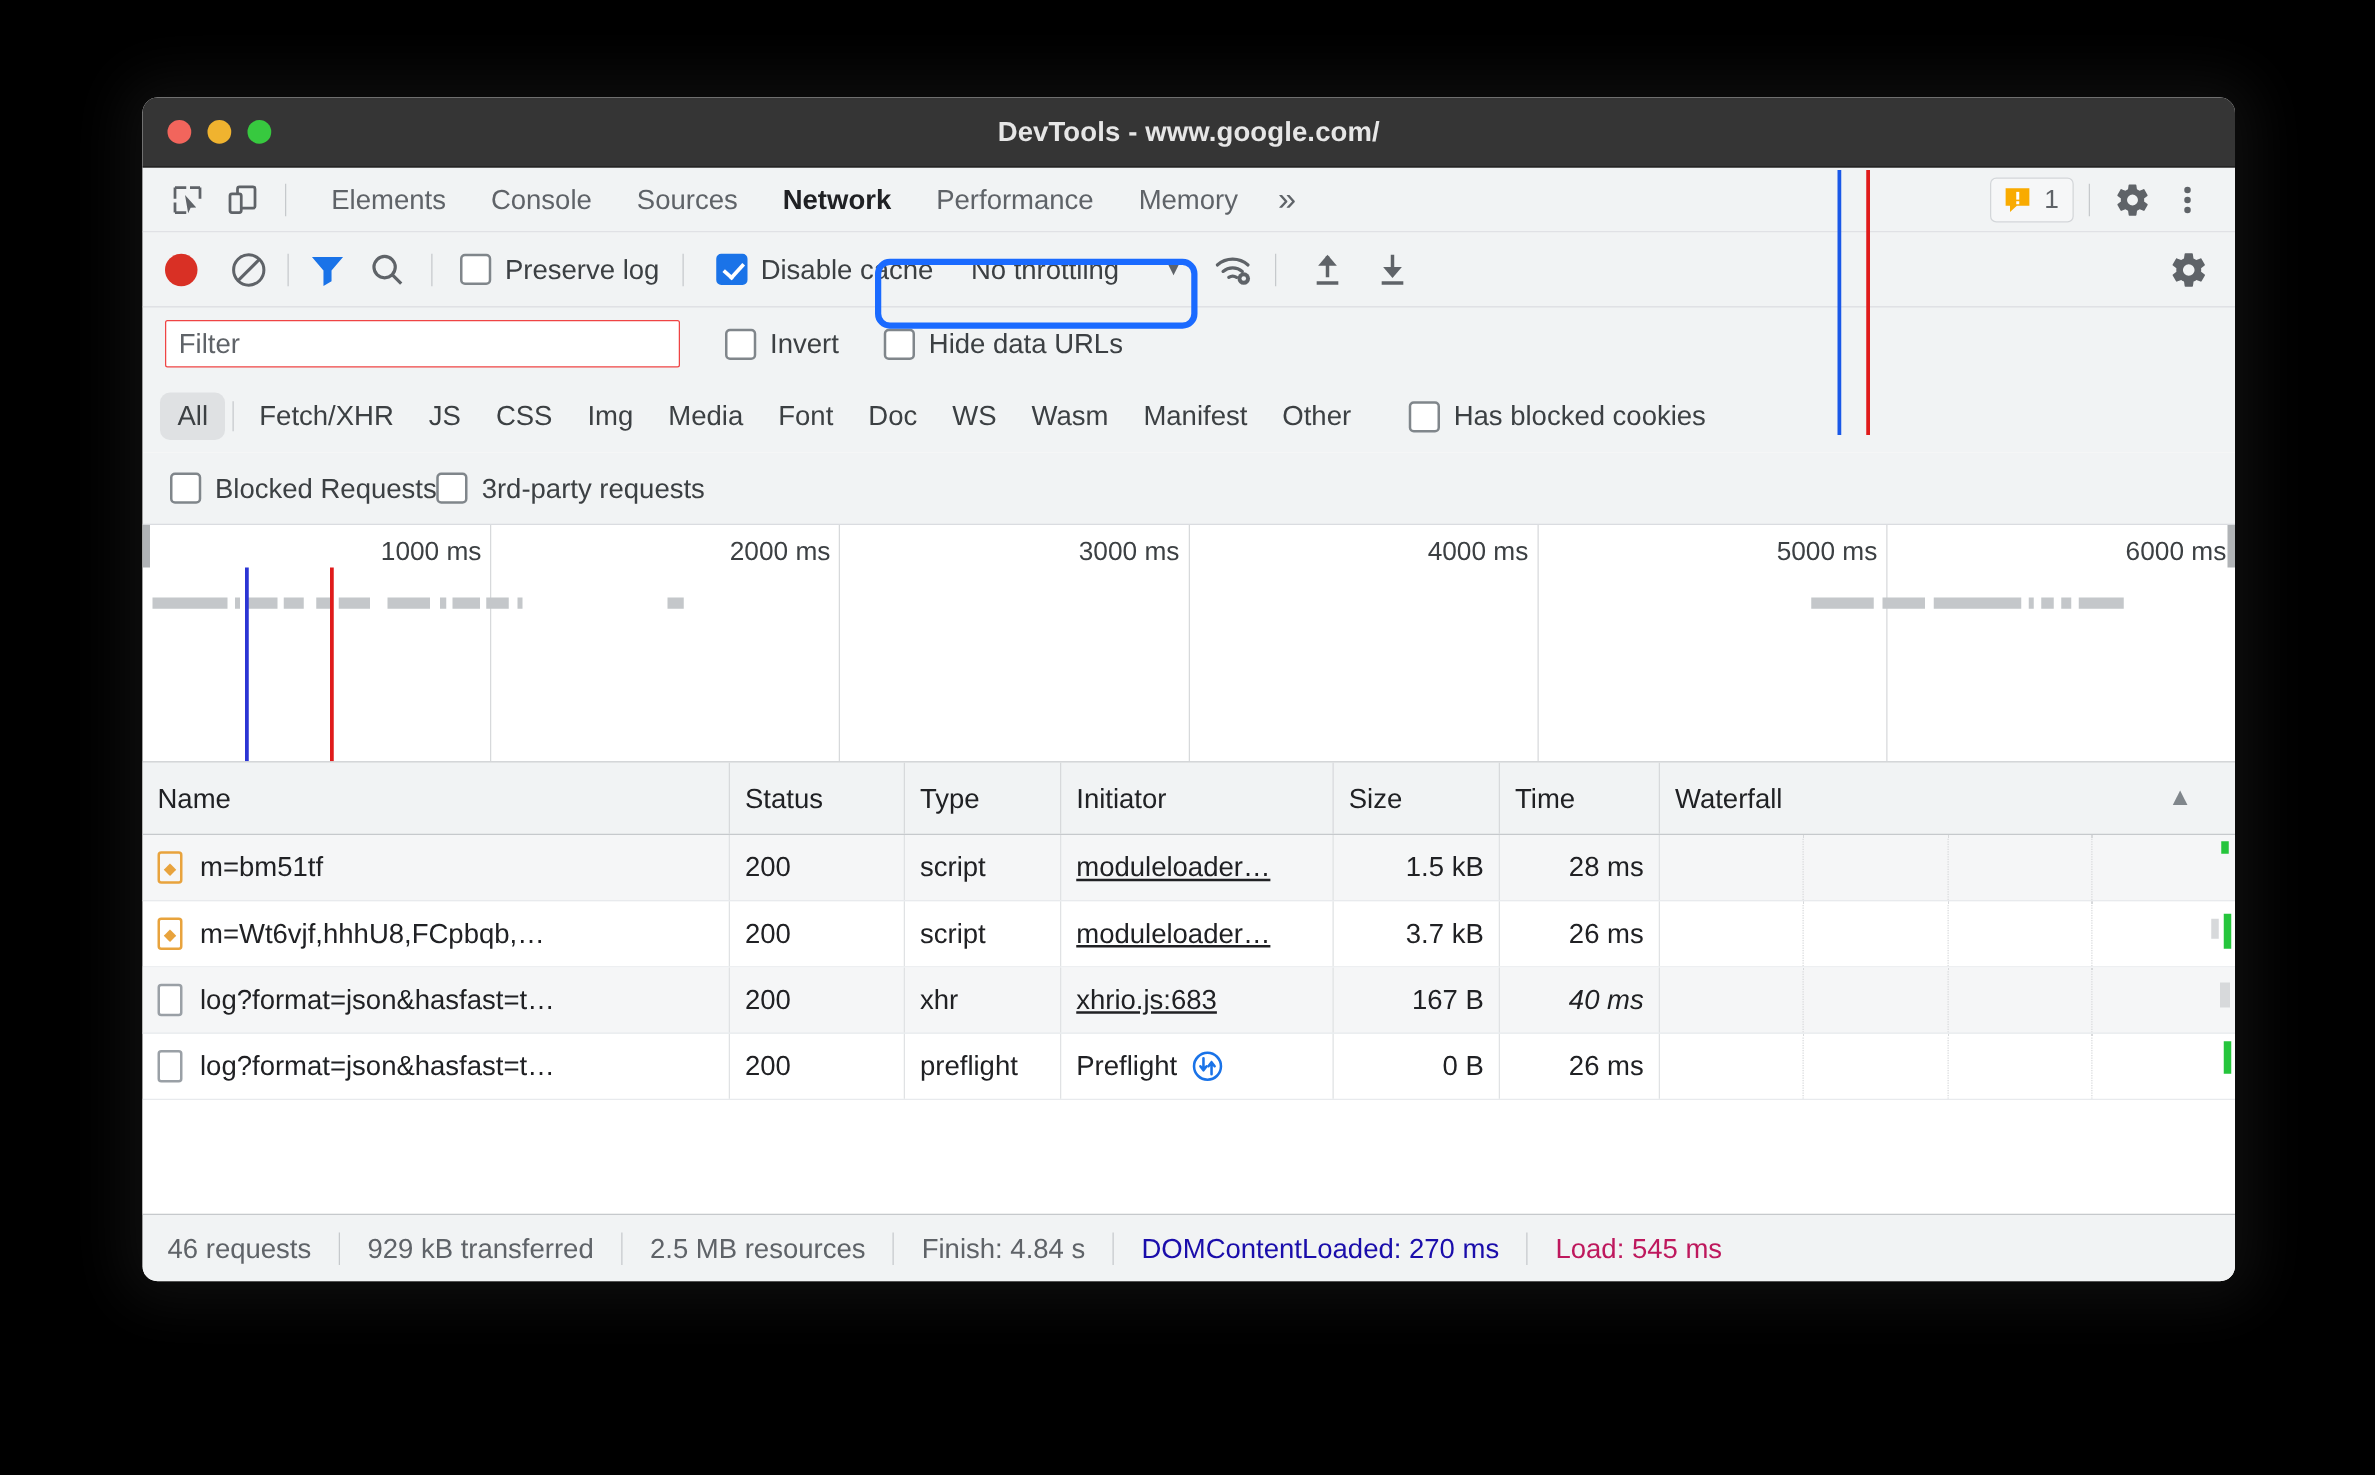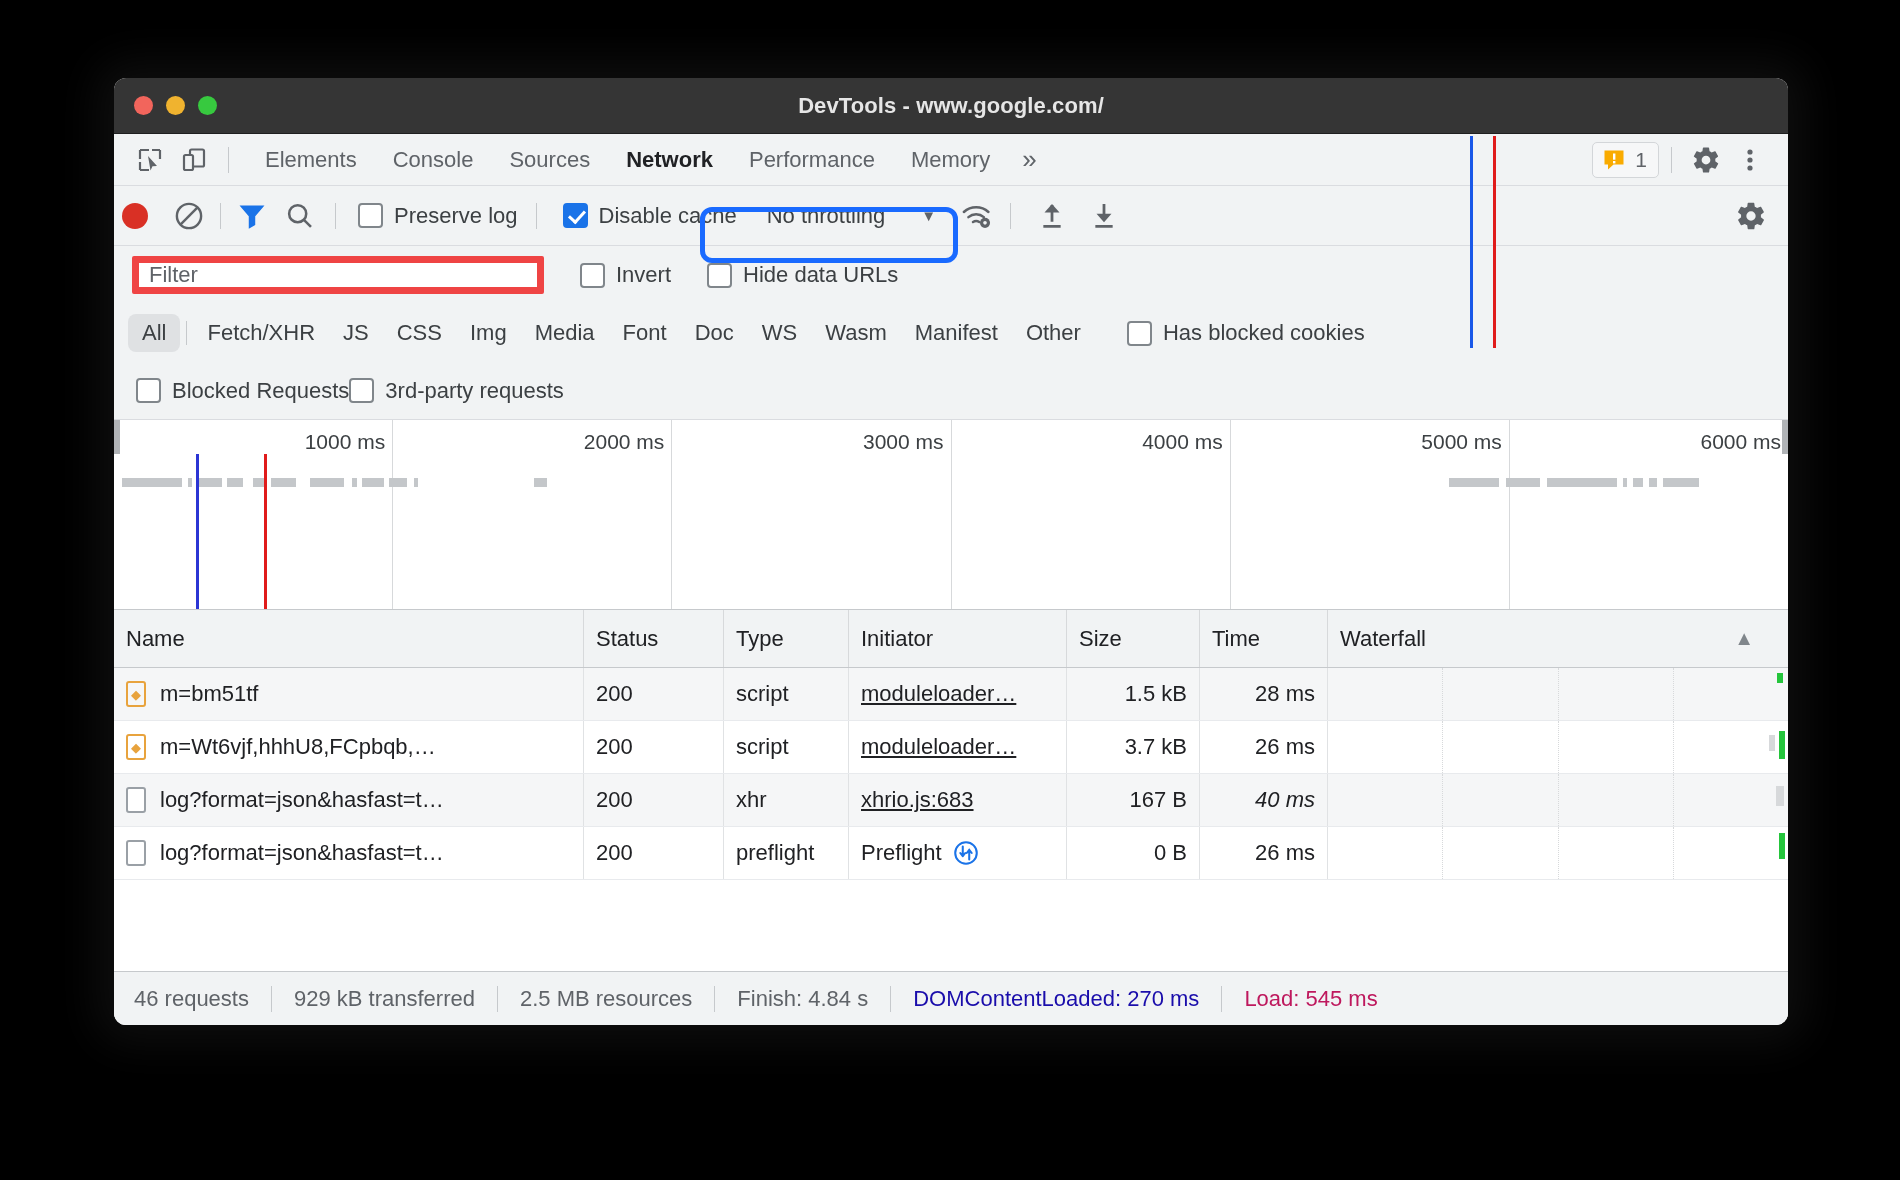"Preserve log" .net-toolbar { padding-left: 8px -> 18px }
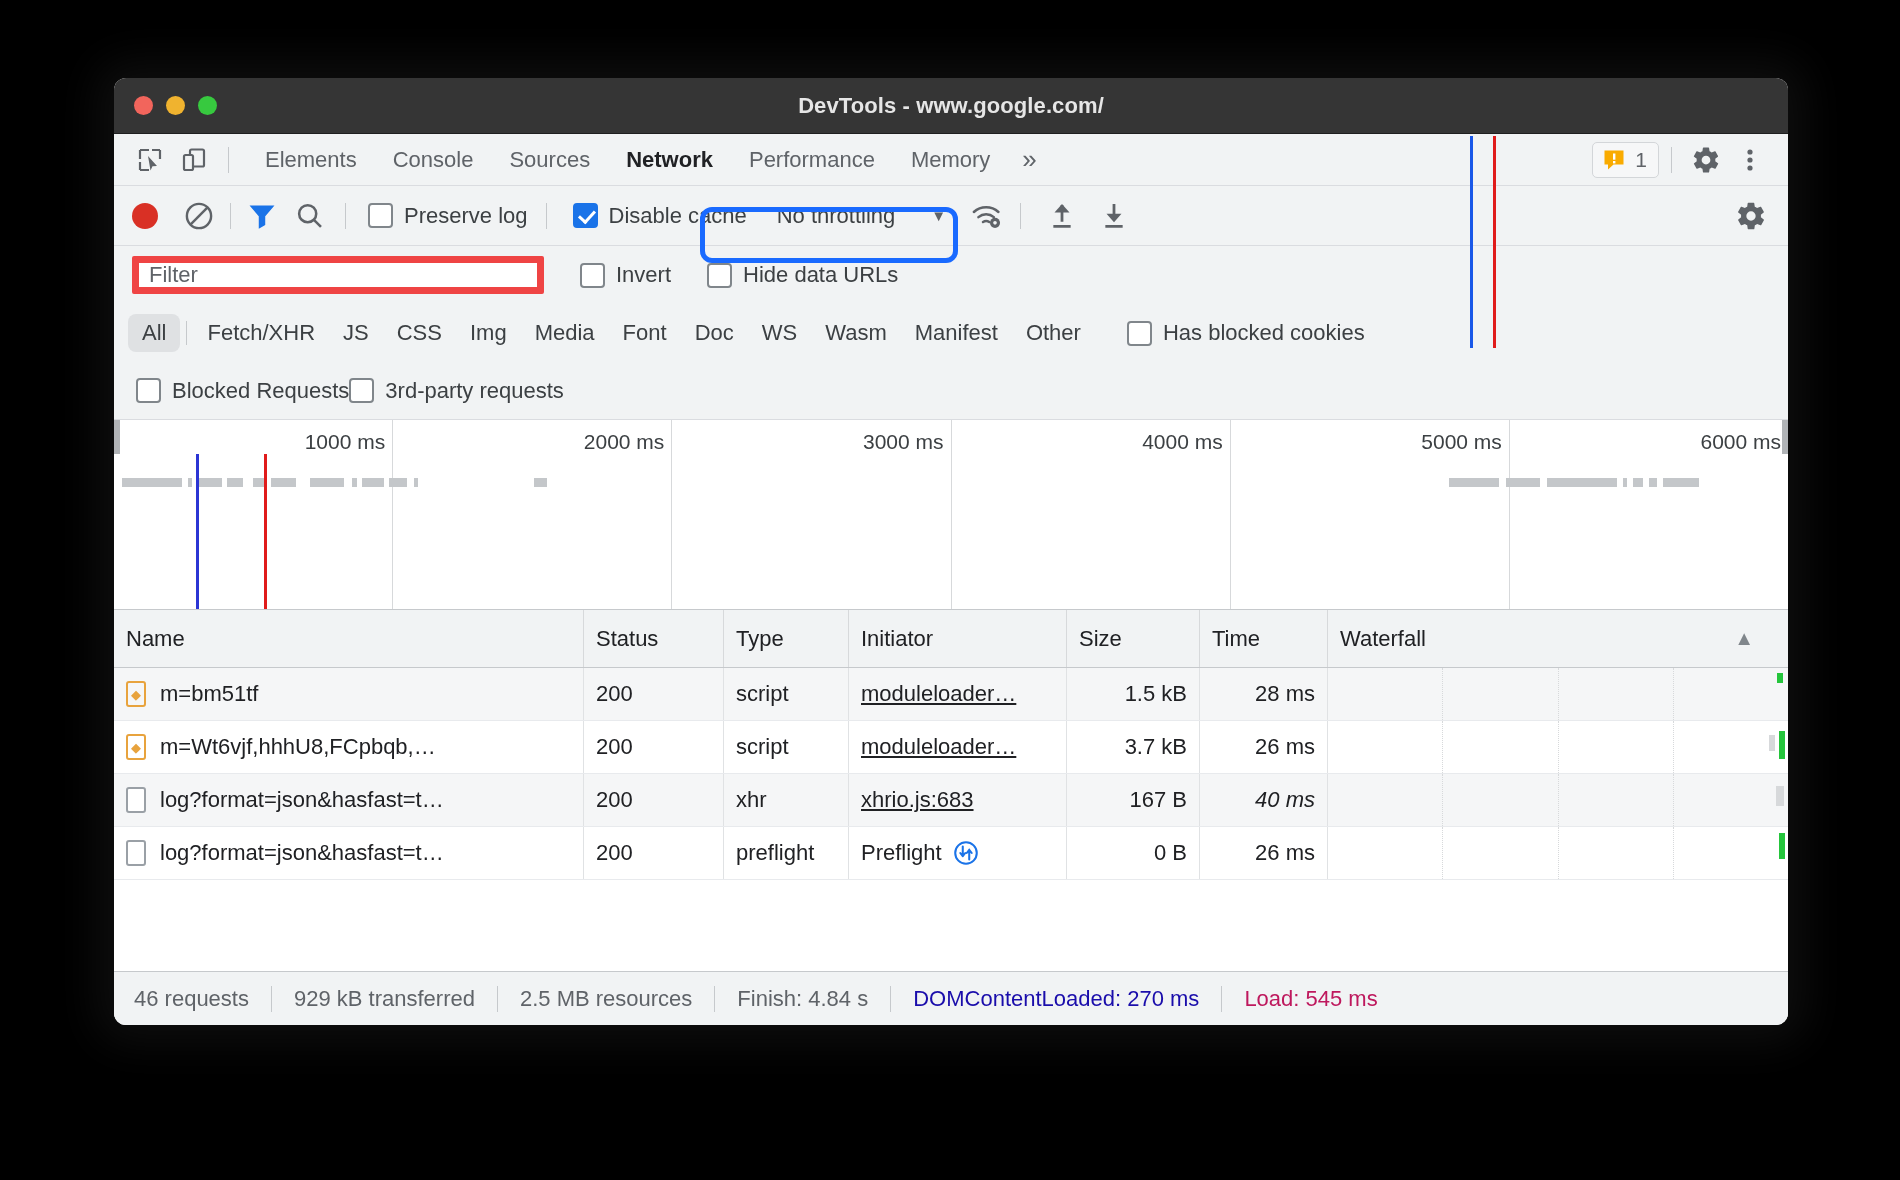"Filter" .filter-input { border: 7px solid #ef4444 -> 1px solid #ef4444 }
